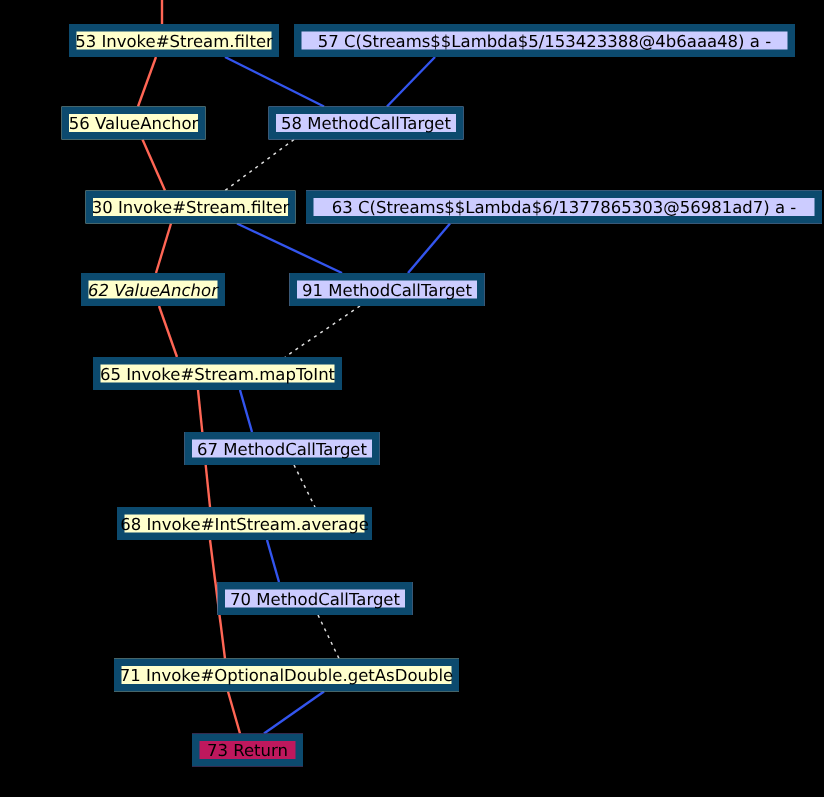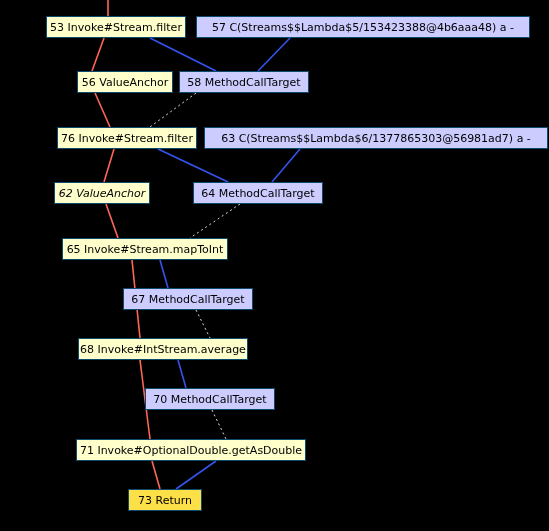"53 Invoke#Stream.filter" .node { border: 1px solid #0c4a6e -> 5px solid #0c4a6e }
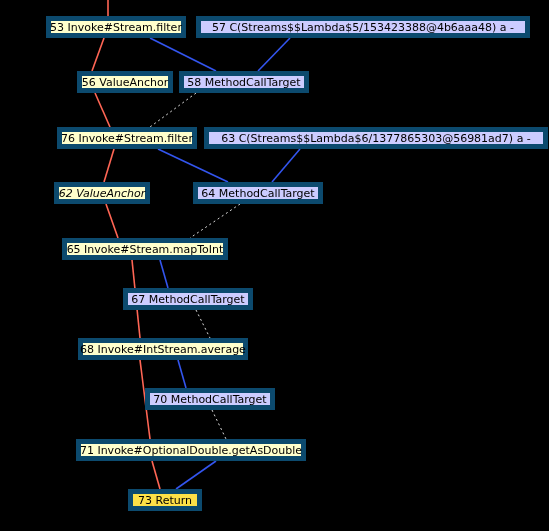"56 ValueAnchor" div.node { margin-left: 36px -> none }
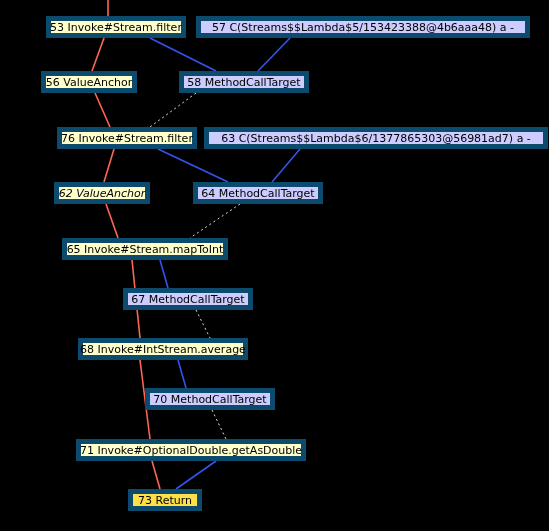"76 Invoke#Stream.filter" div.node { text: 76 -> 30 }
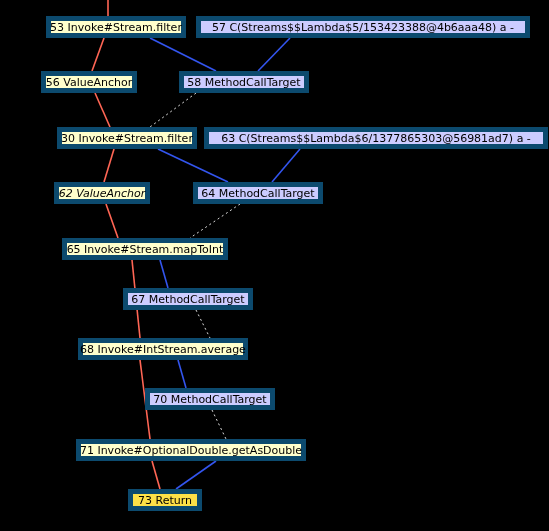"64 MethodCallTarget" div.node { text: 64 -> 91 }
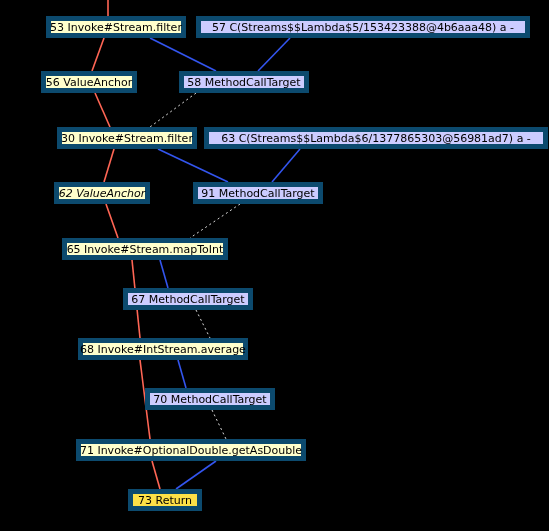"73 Return" .n-red { background: #fde047 -> #be185d }
